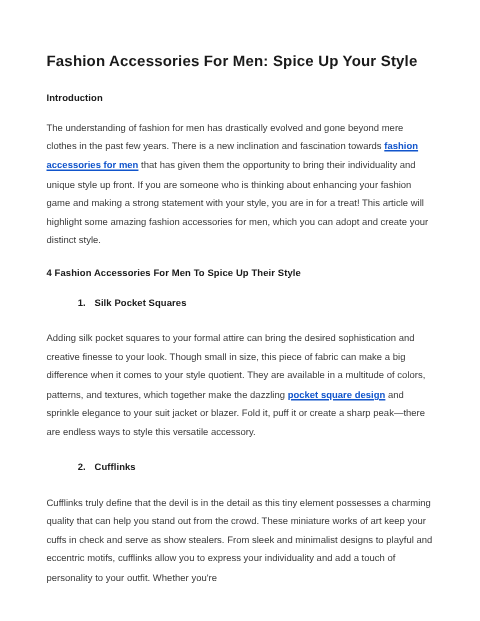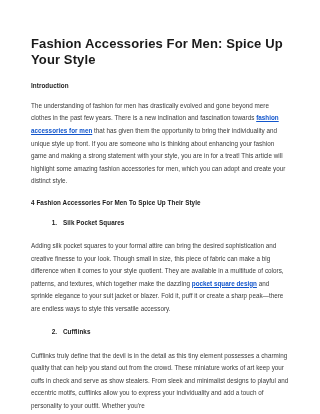"Fashion Accessories For Men: Spice" .doc-title { font-size: 13px -> 10px }
